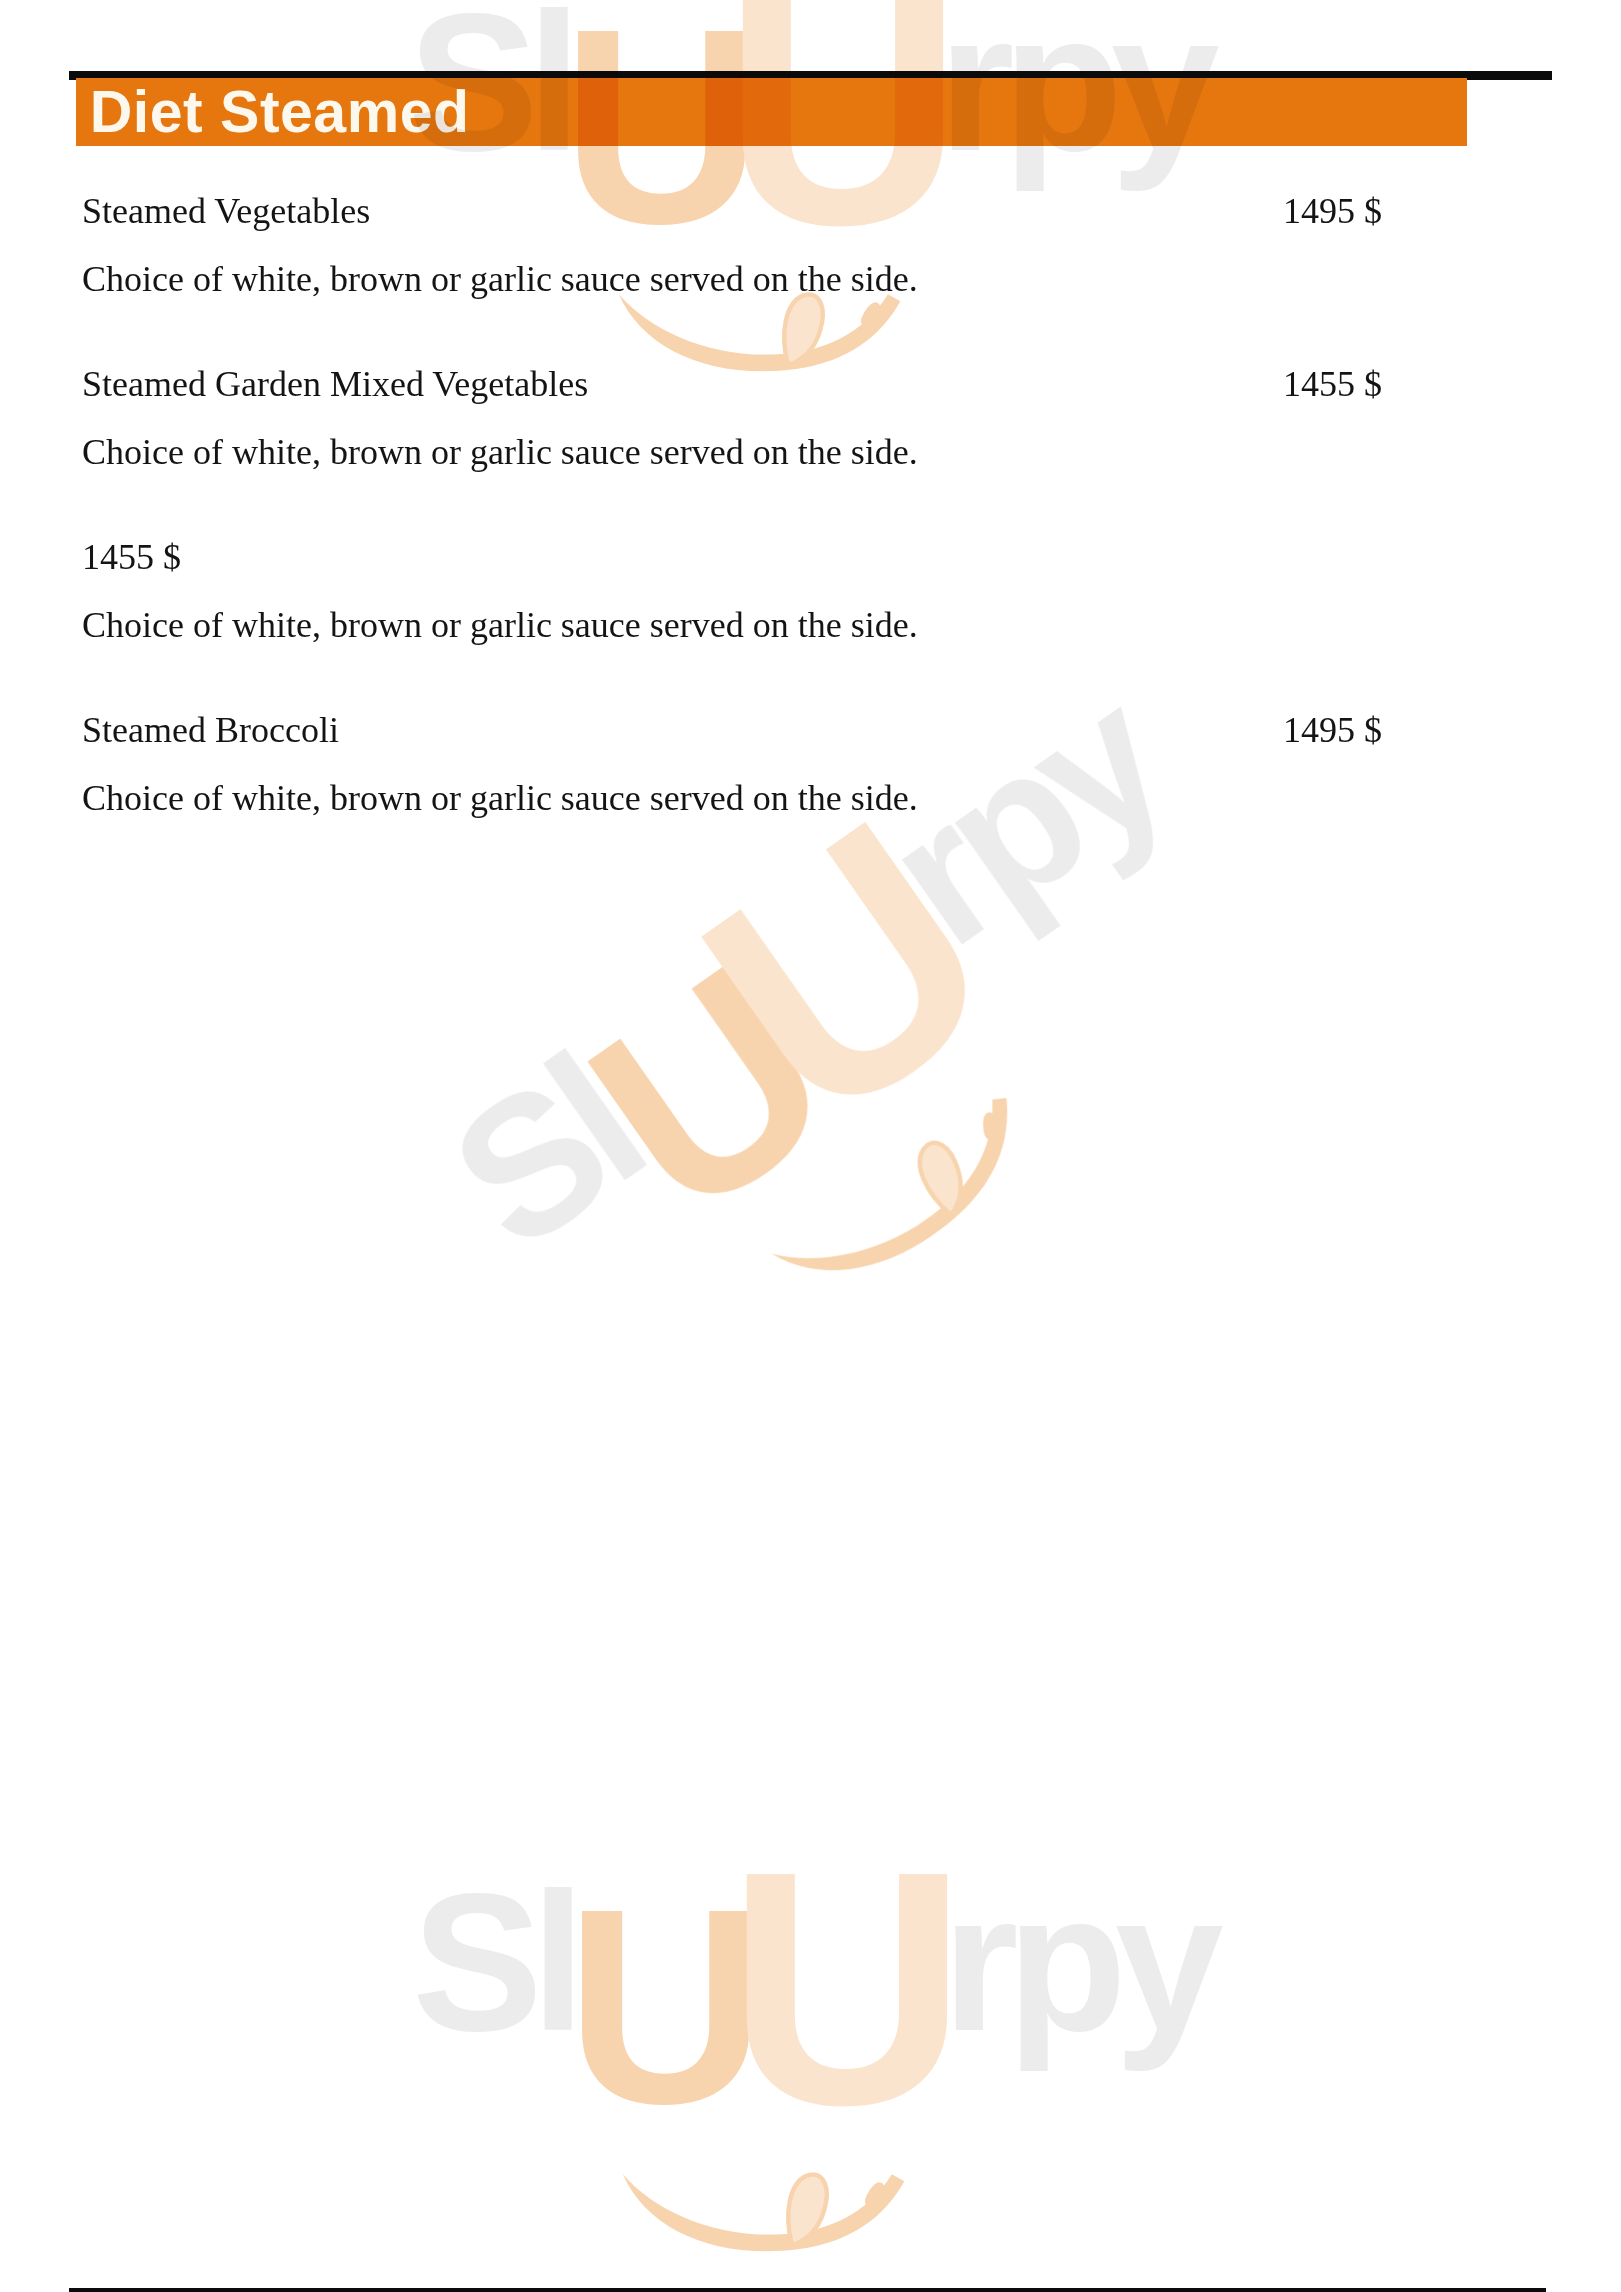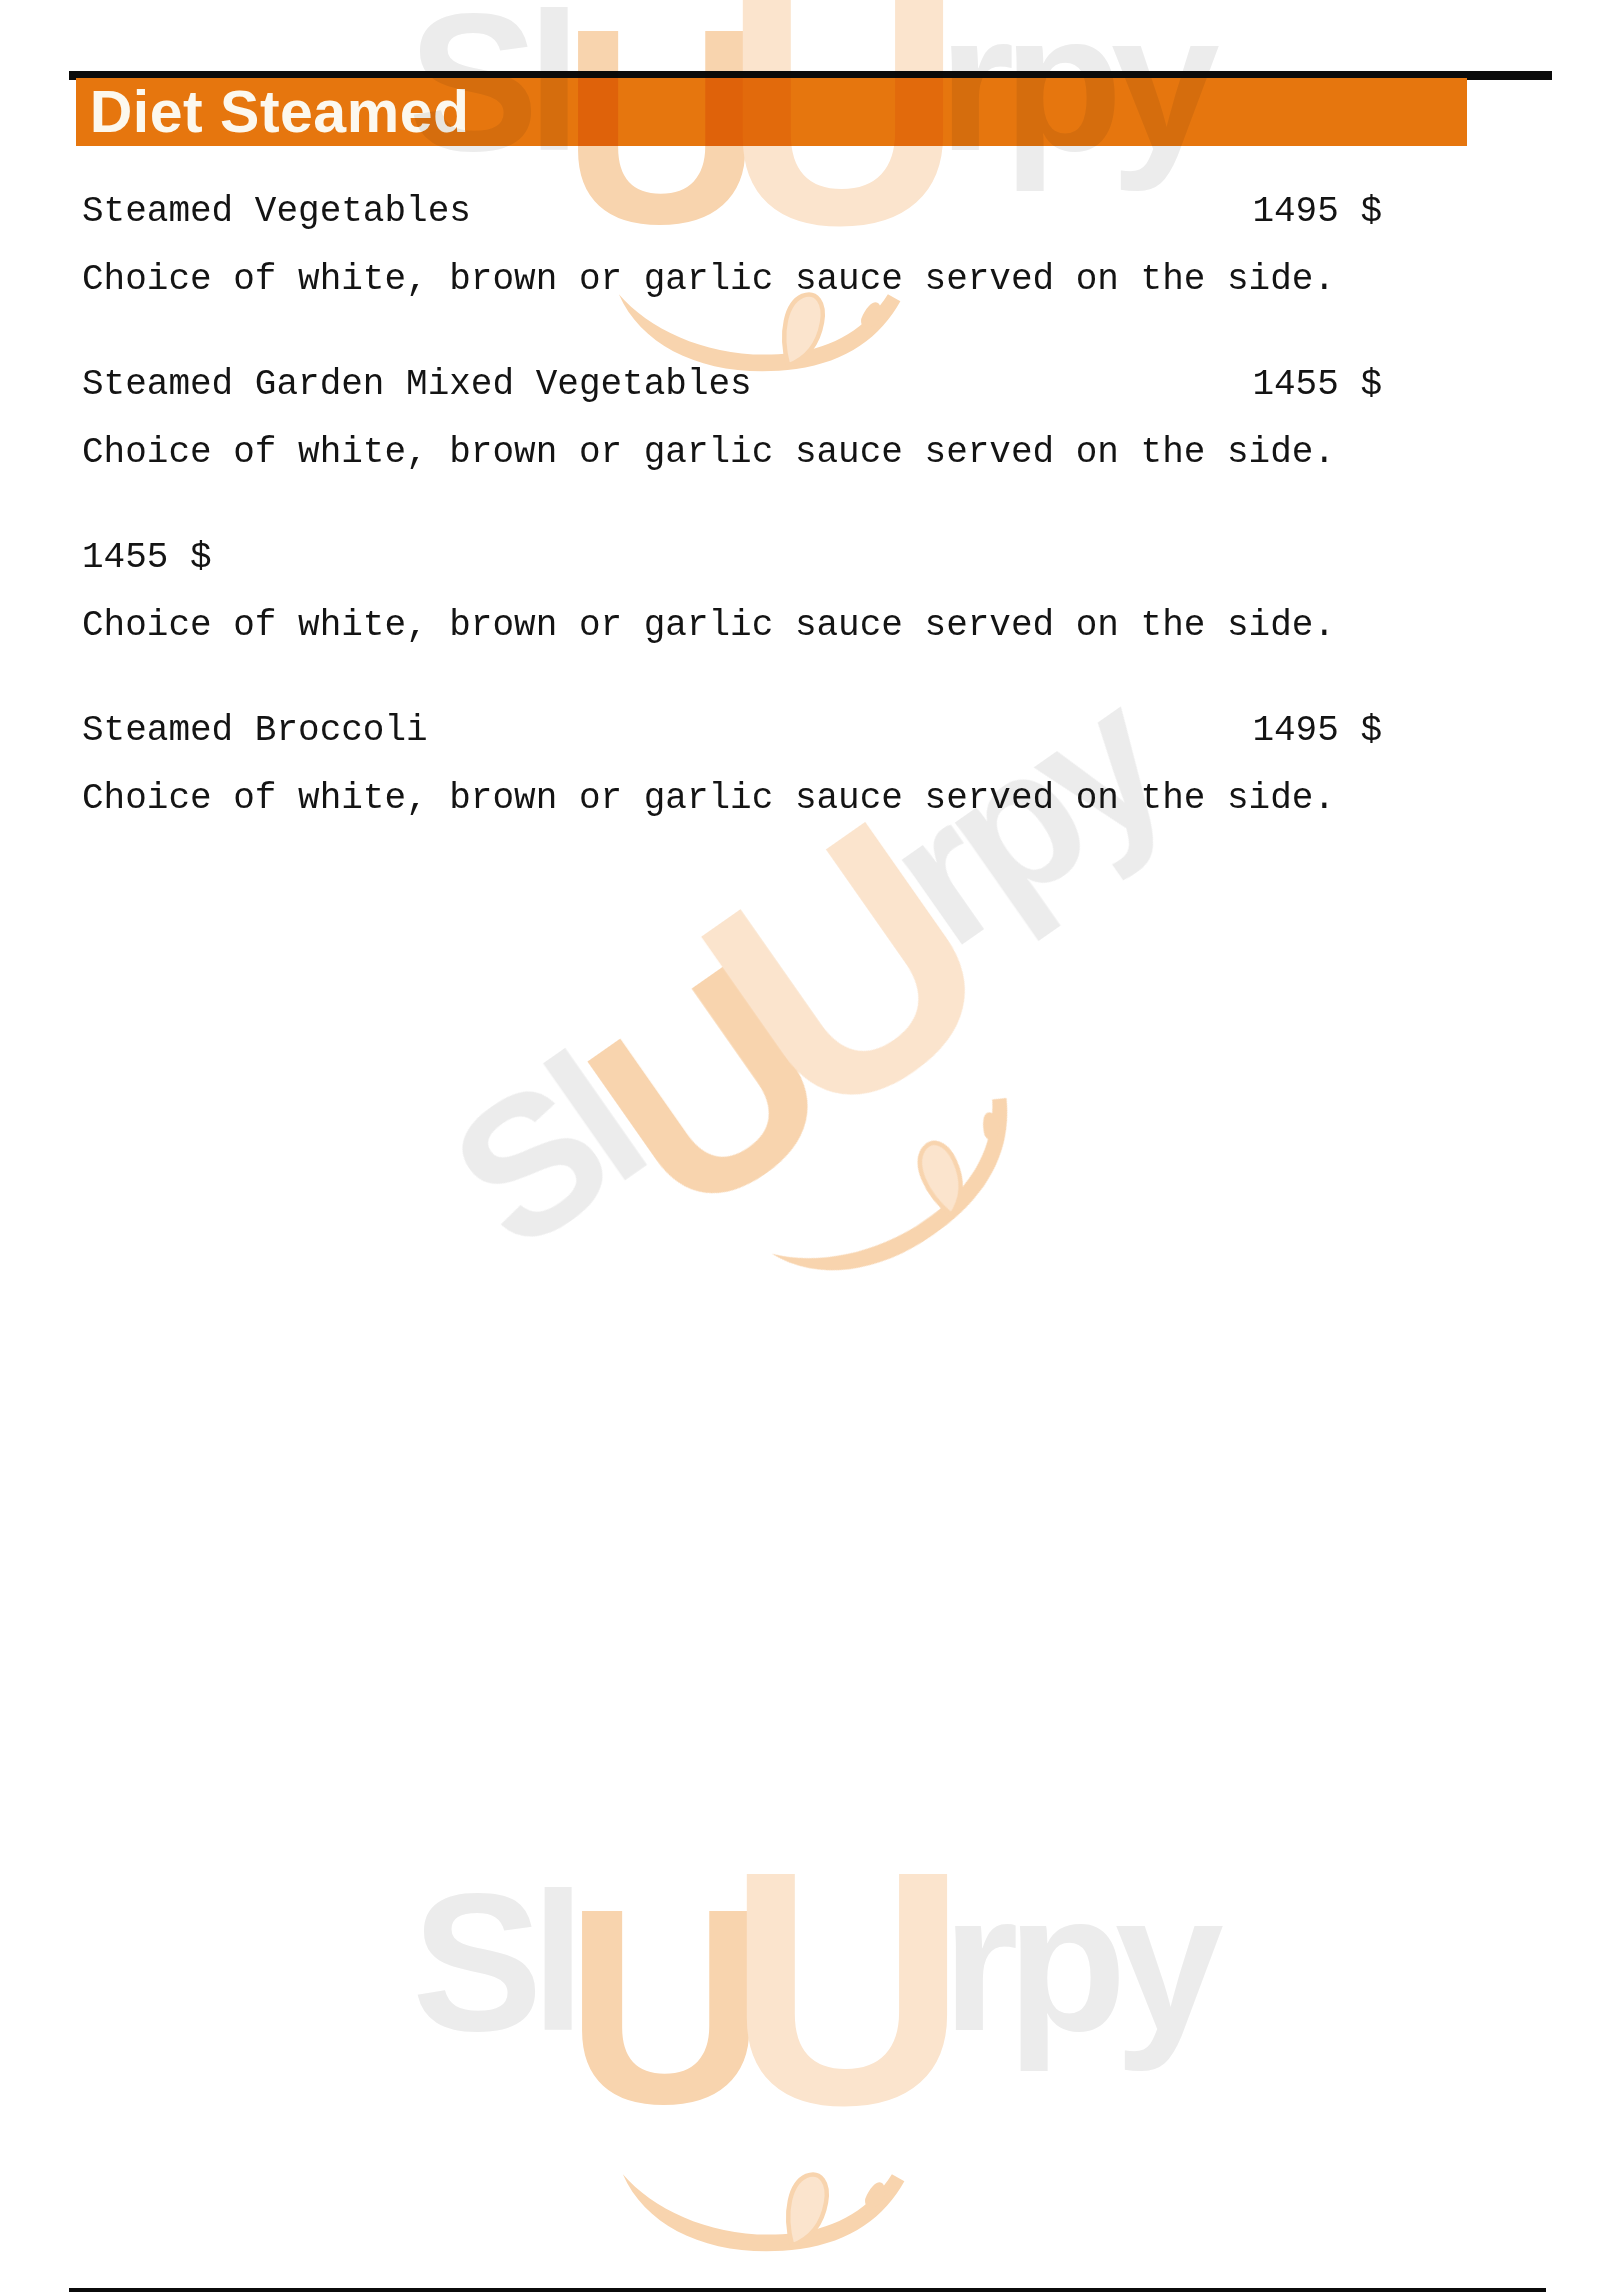"Steamed Vegetables" .menu { font-family: Liberation Mono, monospace -> none }
